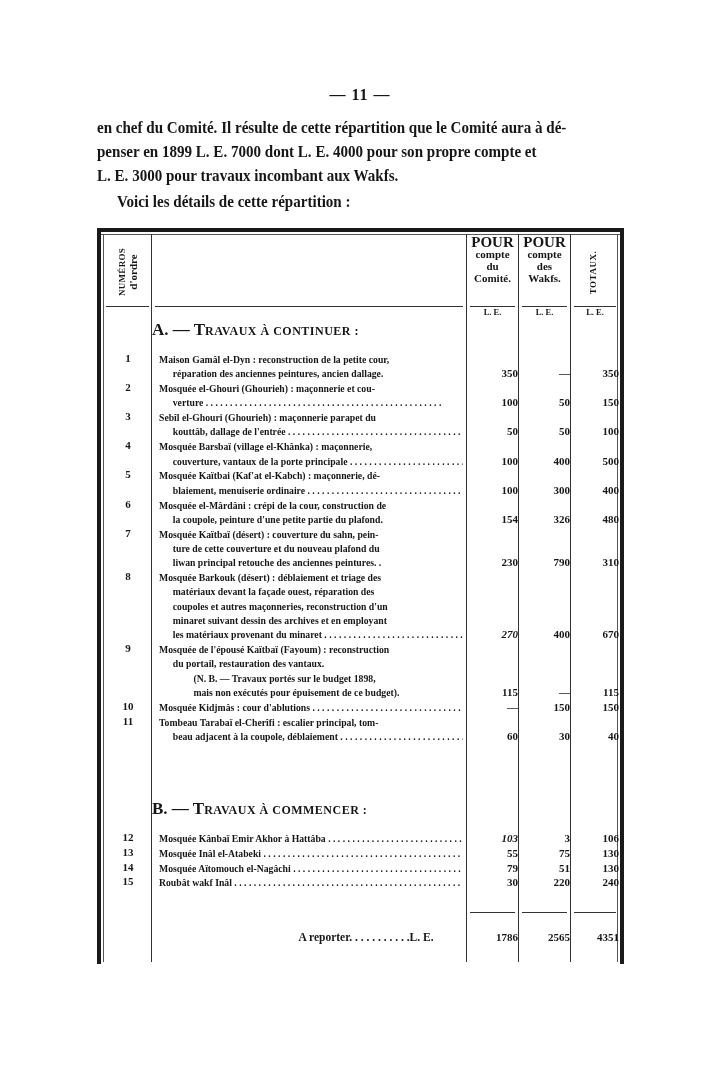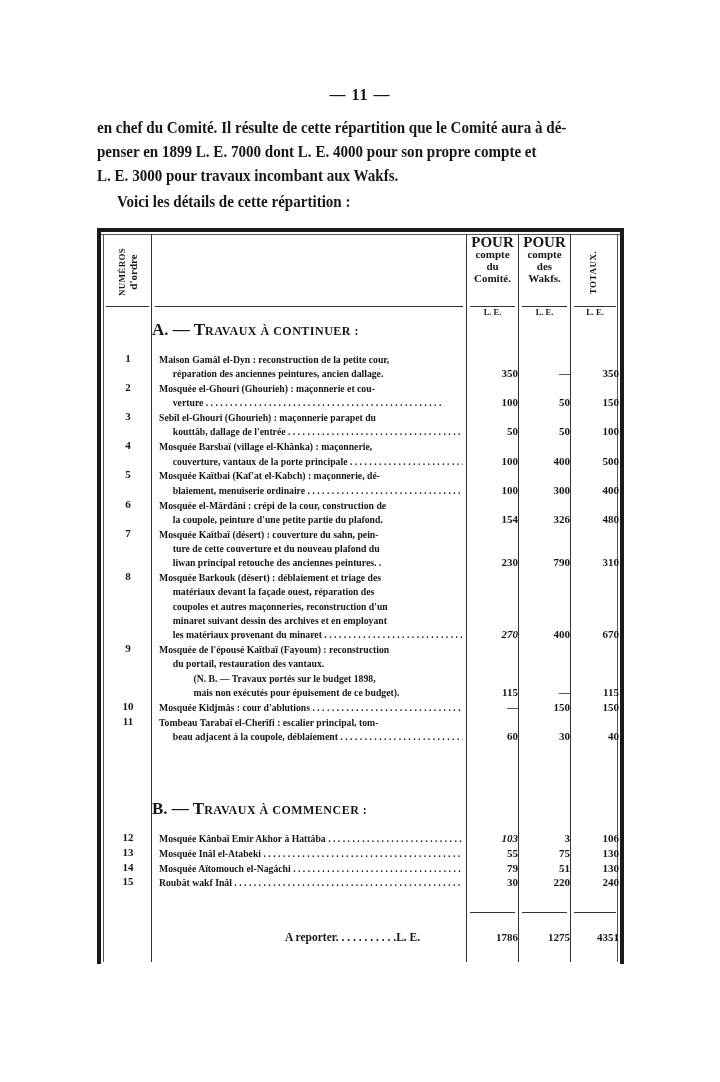"A reporter. . . ." .reporter { left: 188px -> 176px; text-align: left -> center }
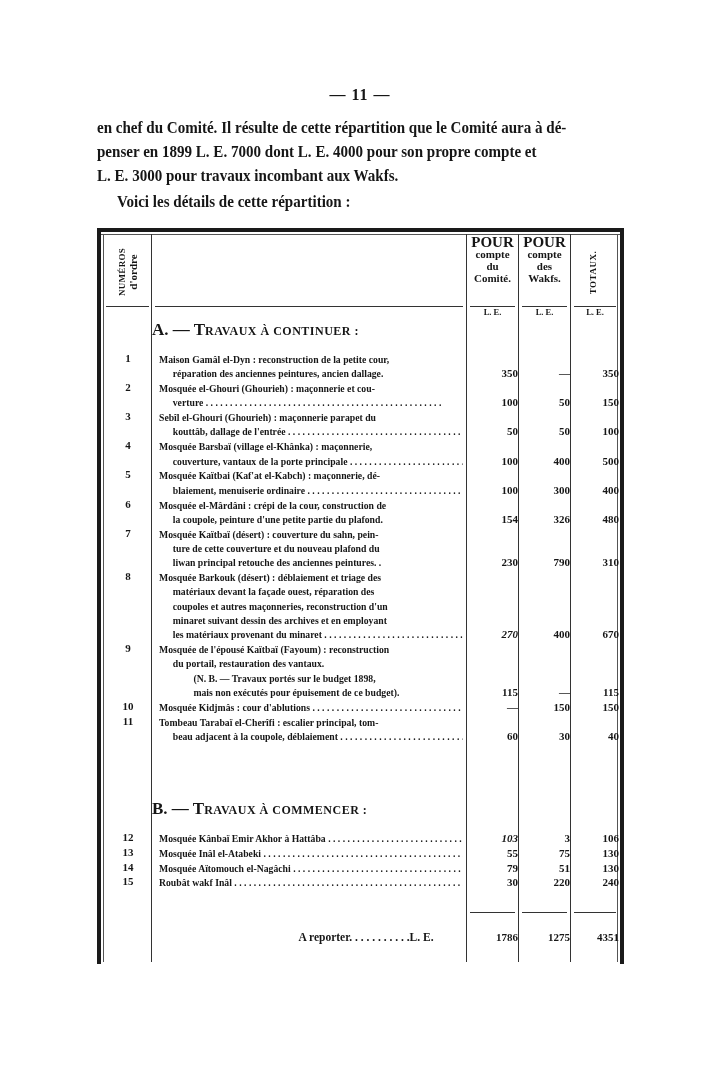"1275" div.val { text: 1275 -> 2565 }
